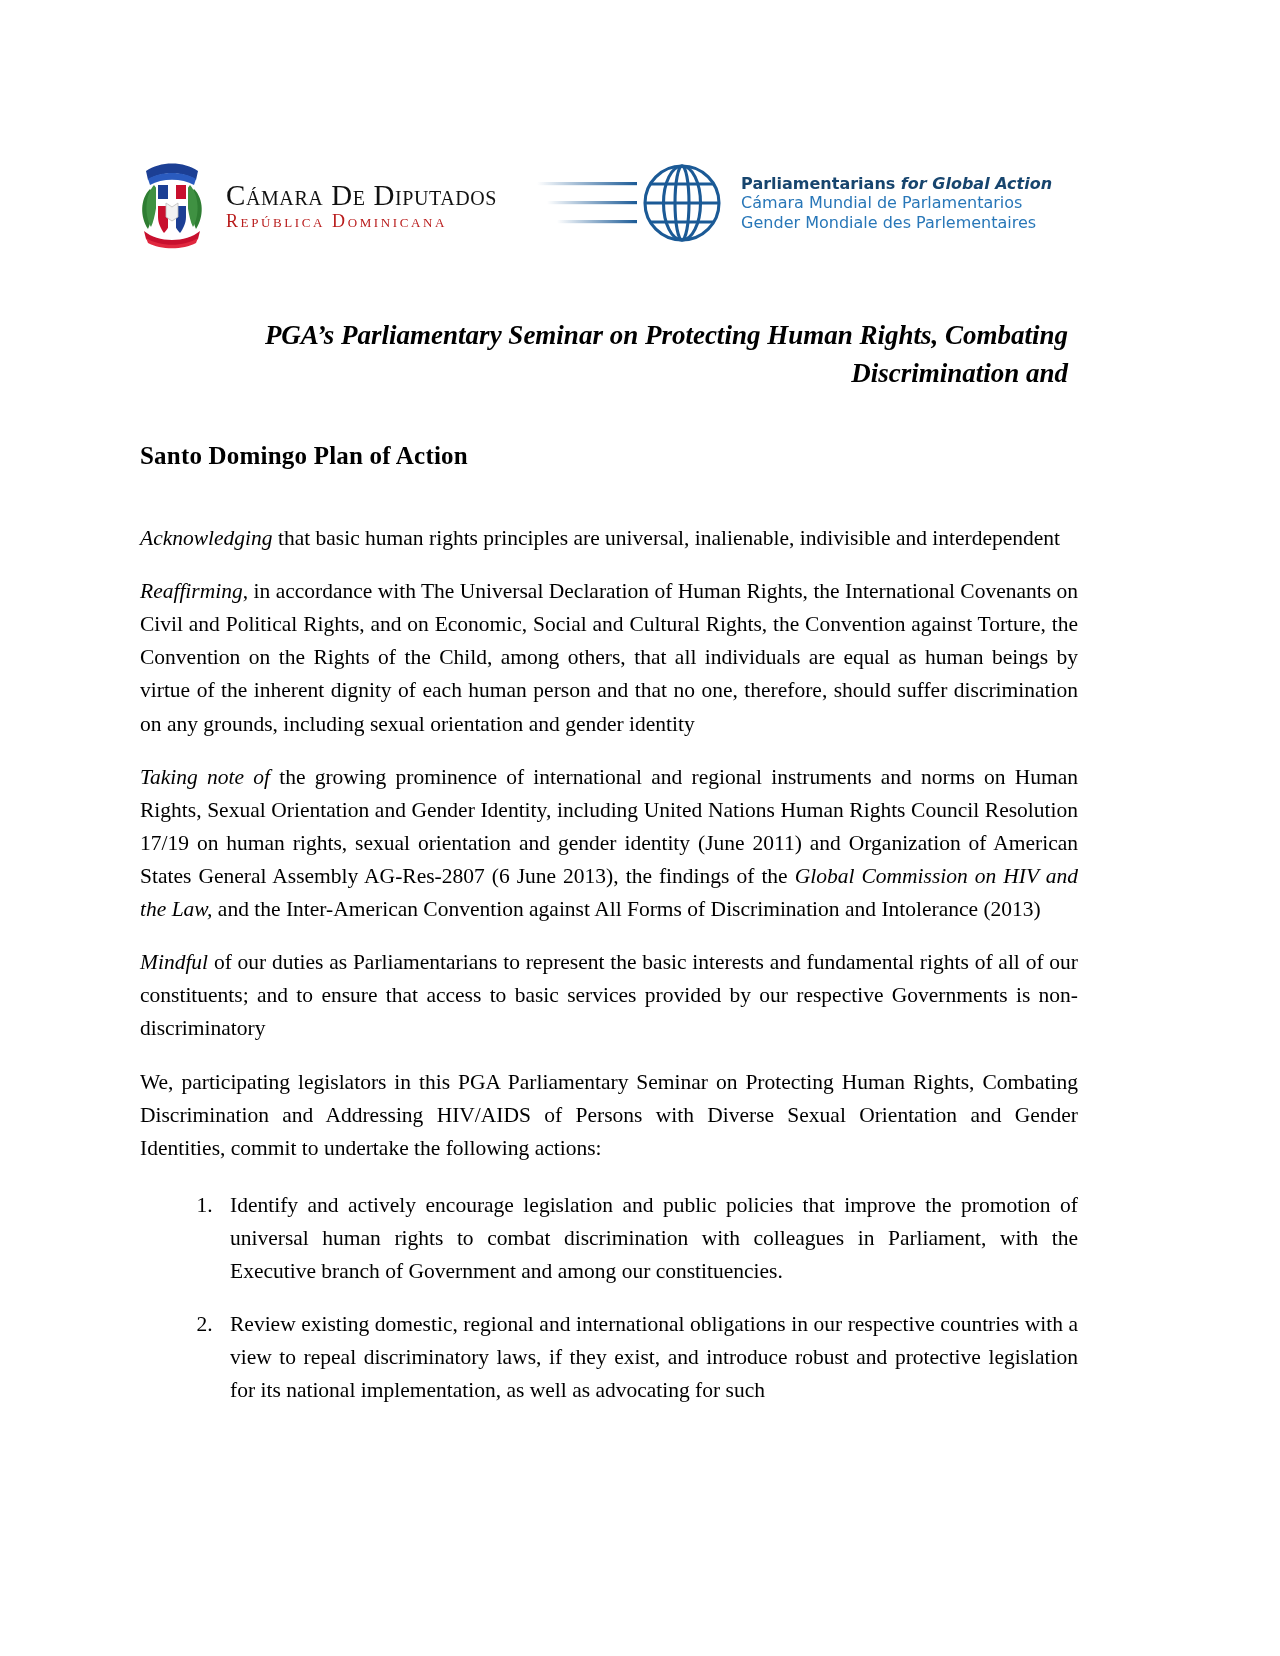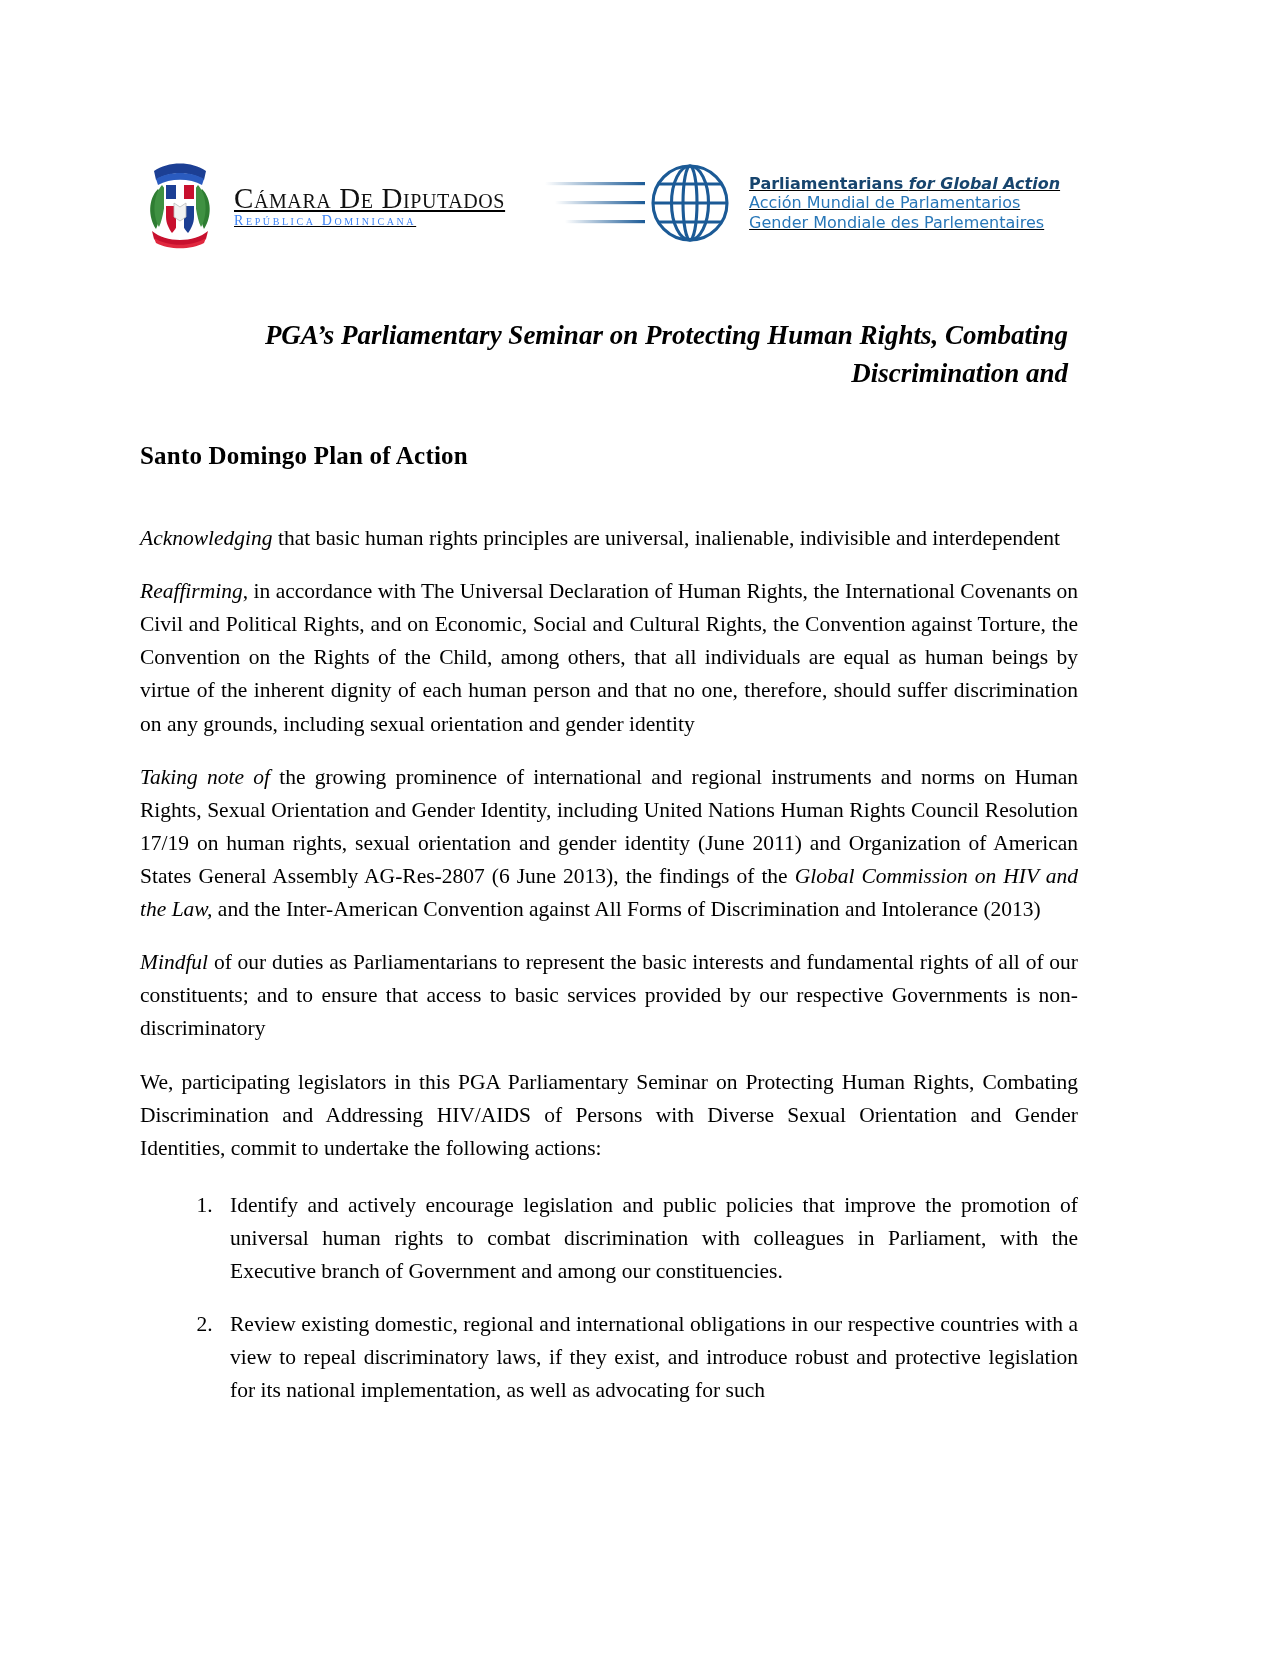"Cámara De Diputados" .header { left: 144px -> 136px; text-decoration: underline -> none }
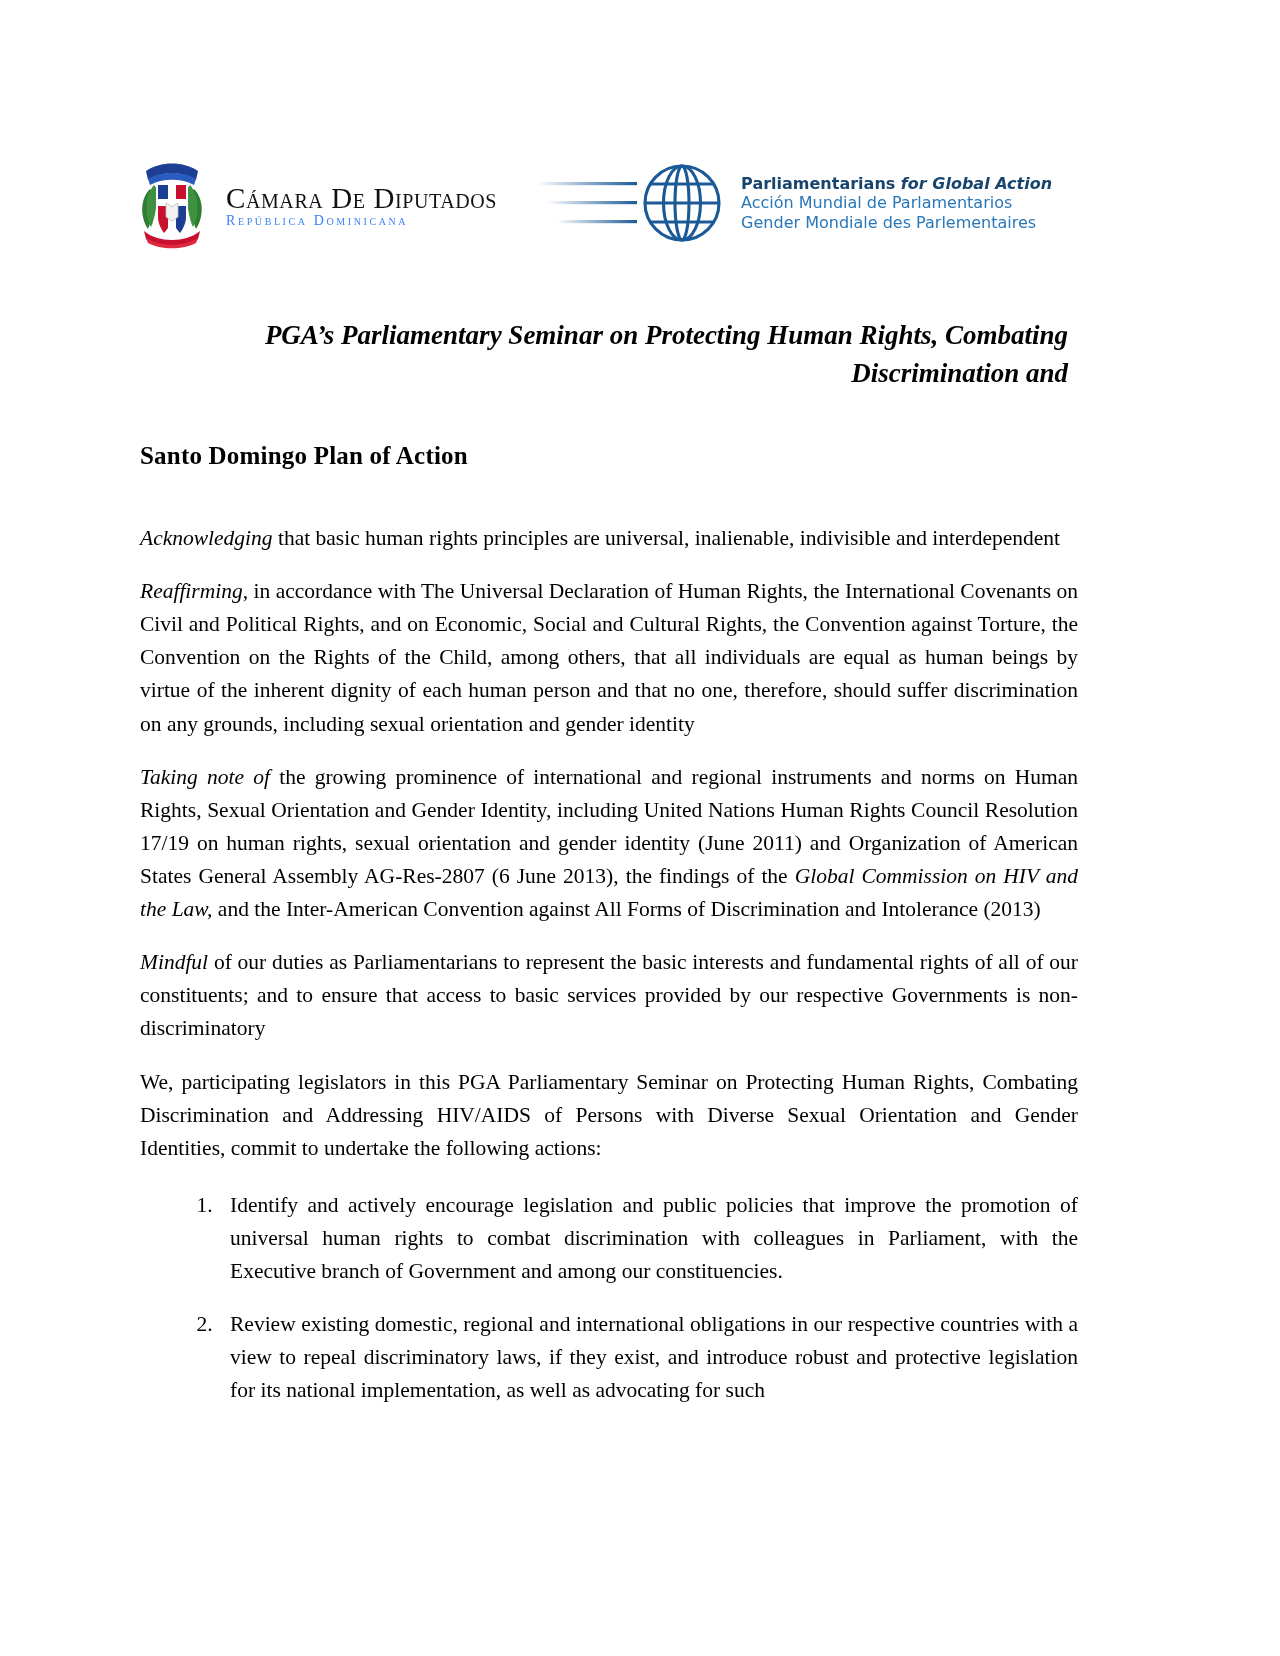"Acción Mundial de Parlamentarios" div.pga-line { text: Acción -> Cámara }
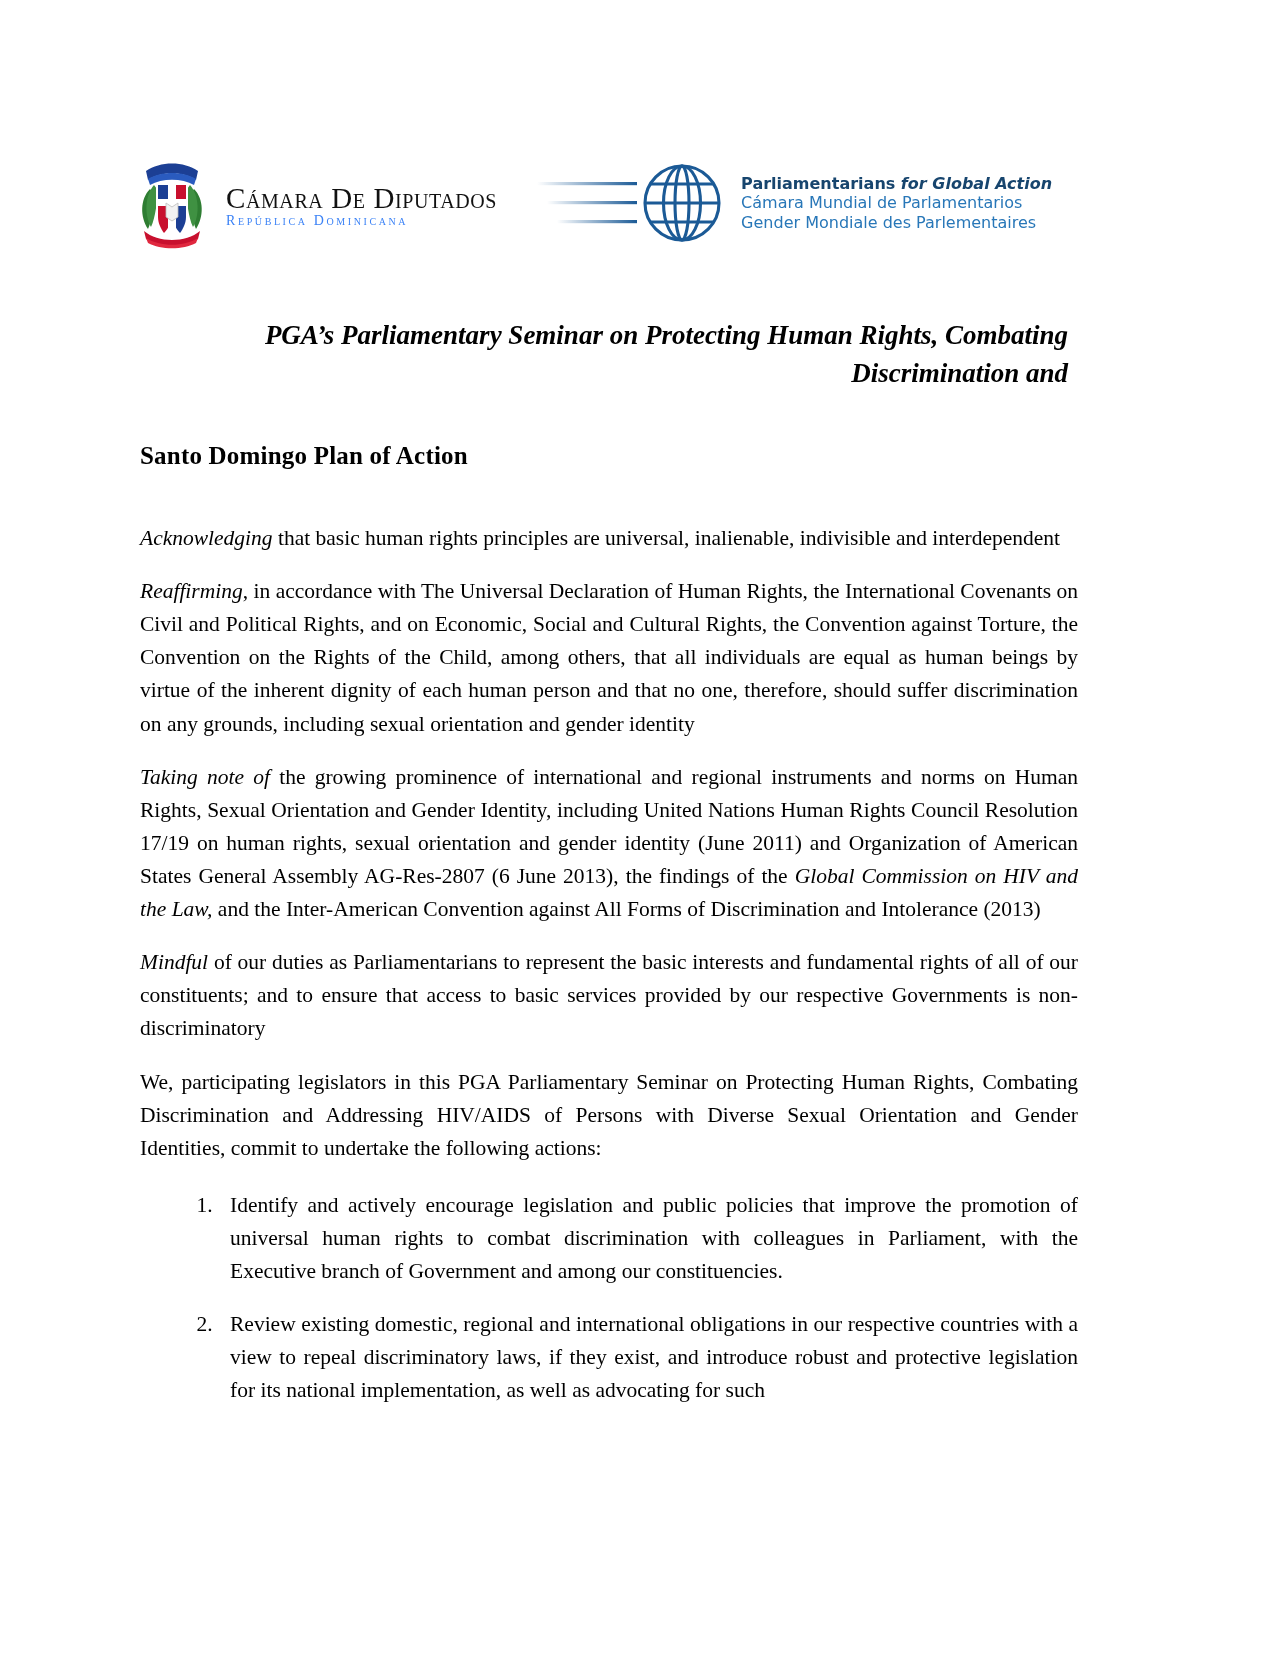"República Dominicana" .camara-sub { color: #3b82f6 -> #b91c1c; font-size: 14px -> 18px }
